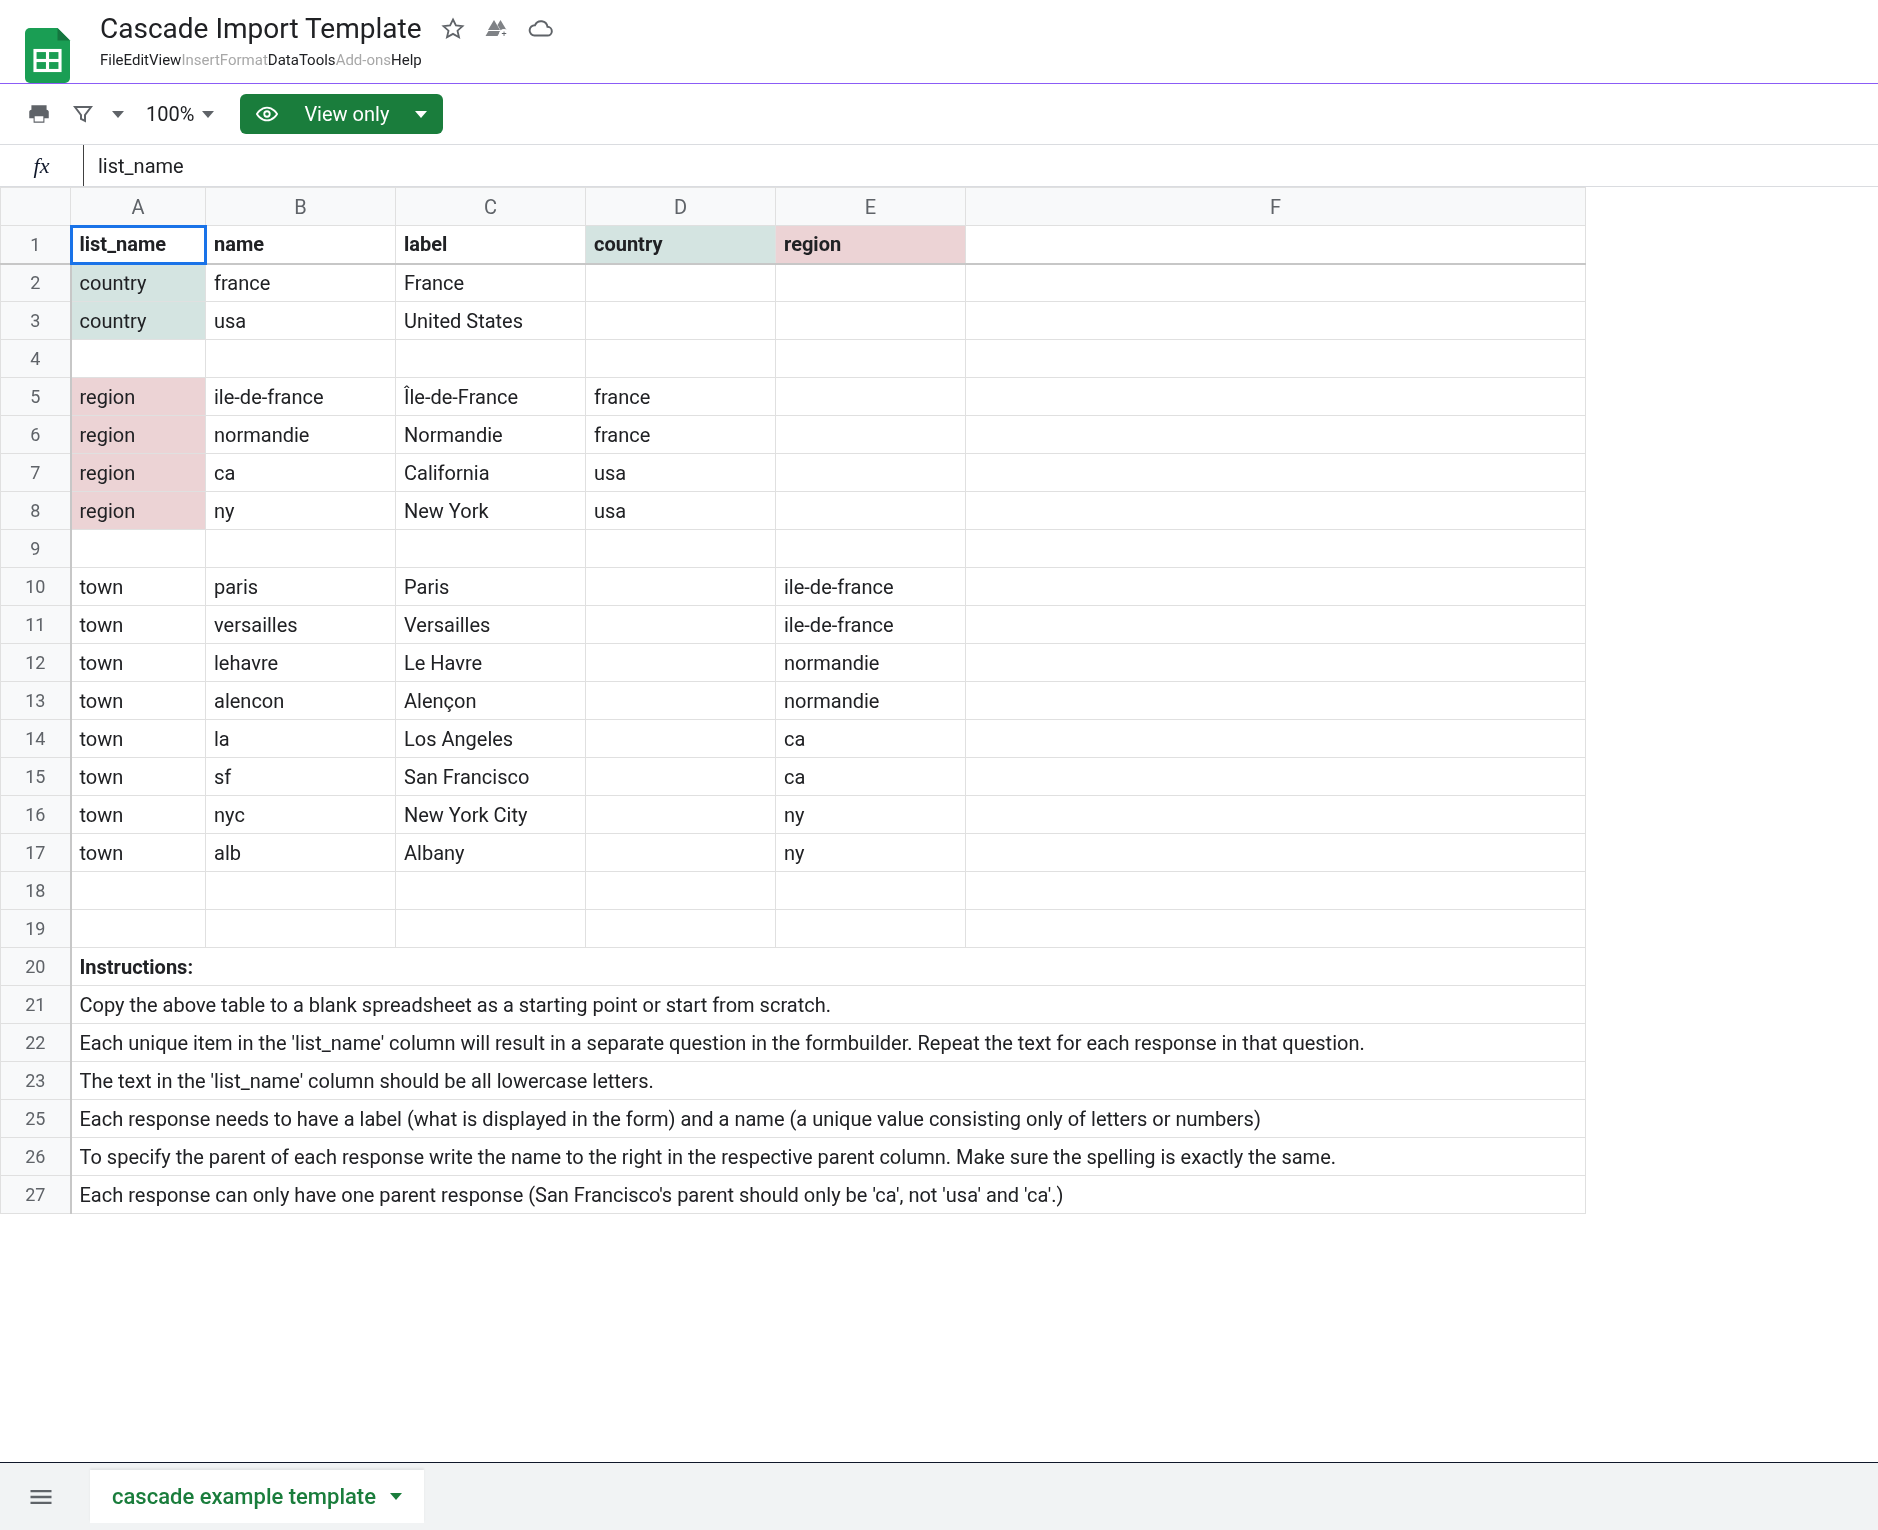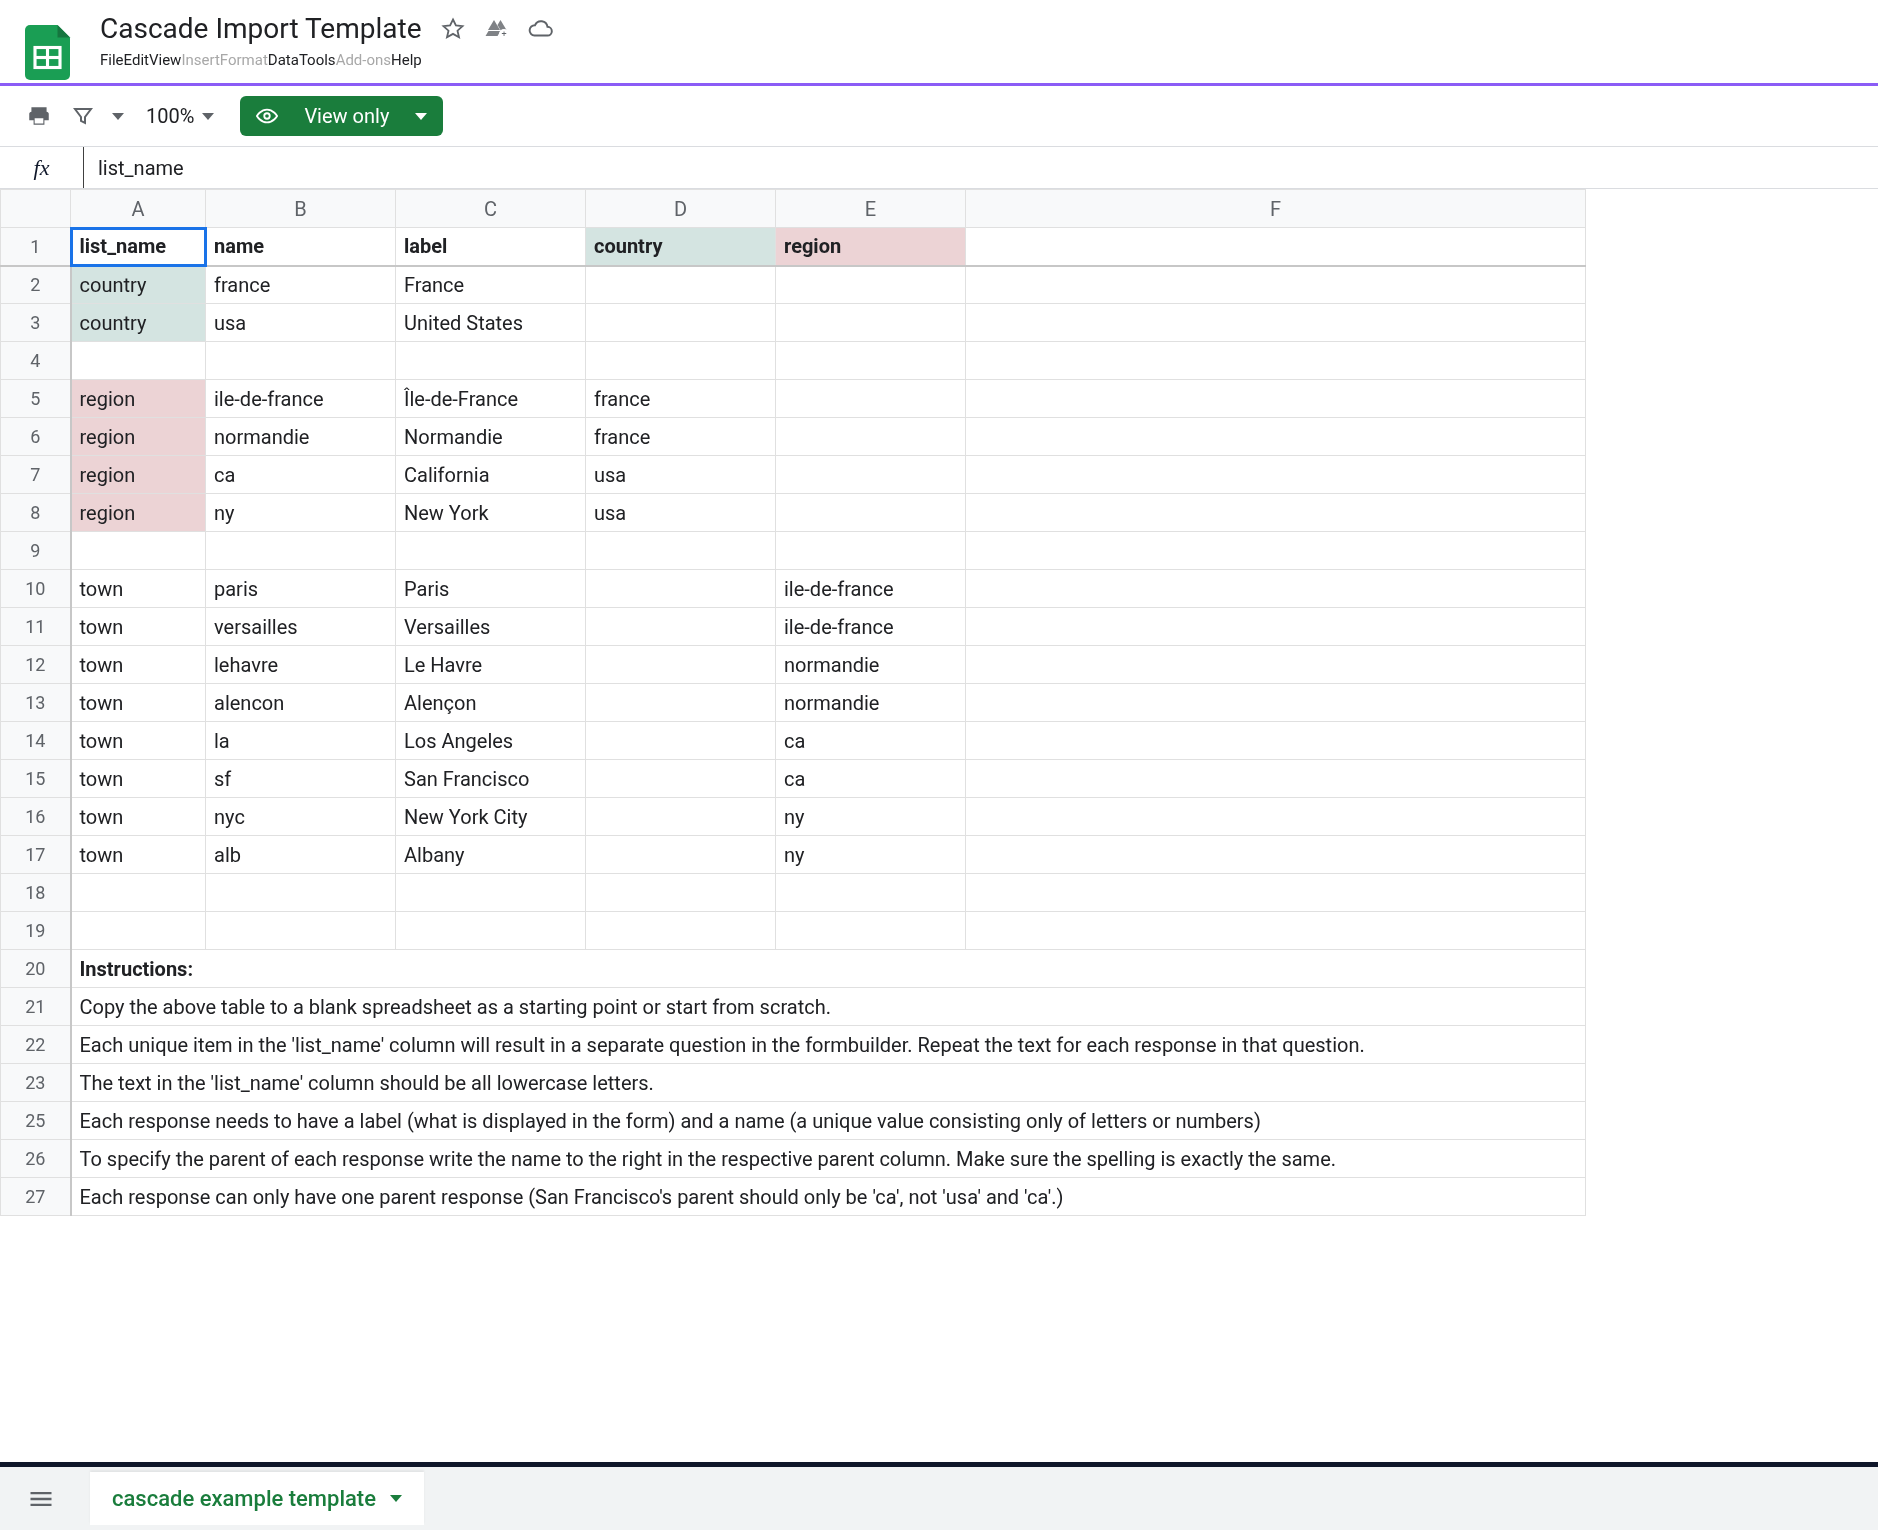"Cascade Import Template" .header { align-items: center -> flex-end; border-bottom: 3px solid #8b5cf6 -> 1px solid #8b5cf6 }
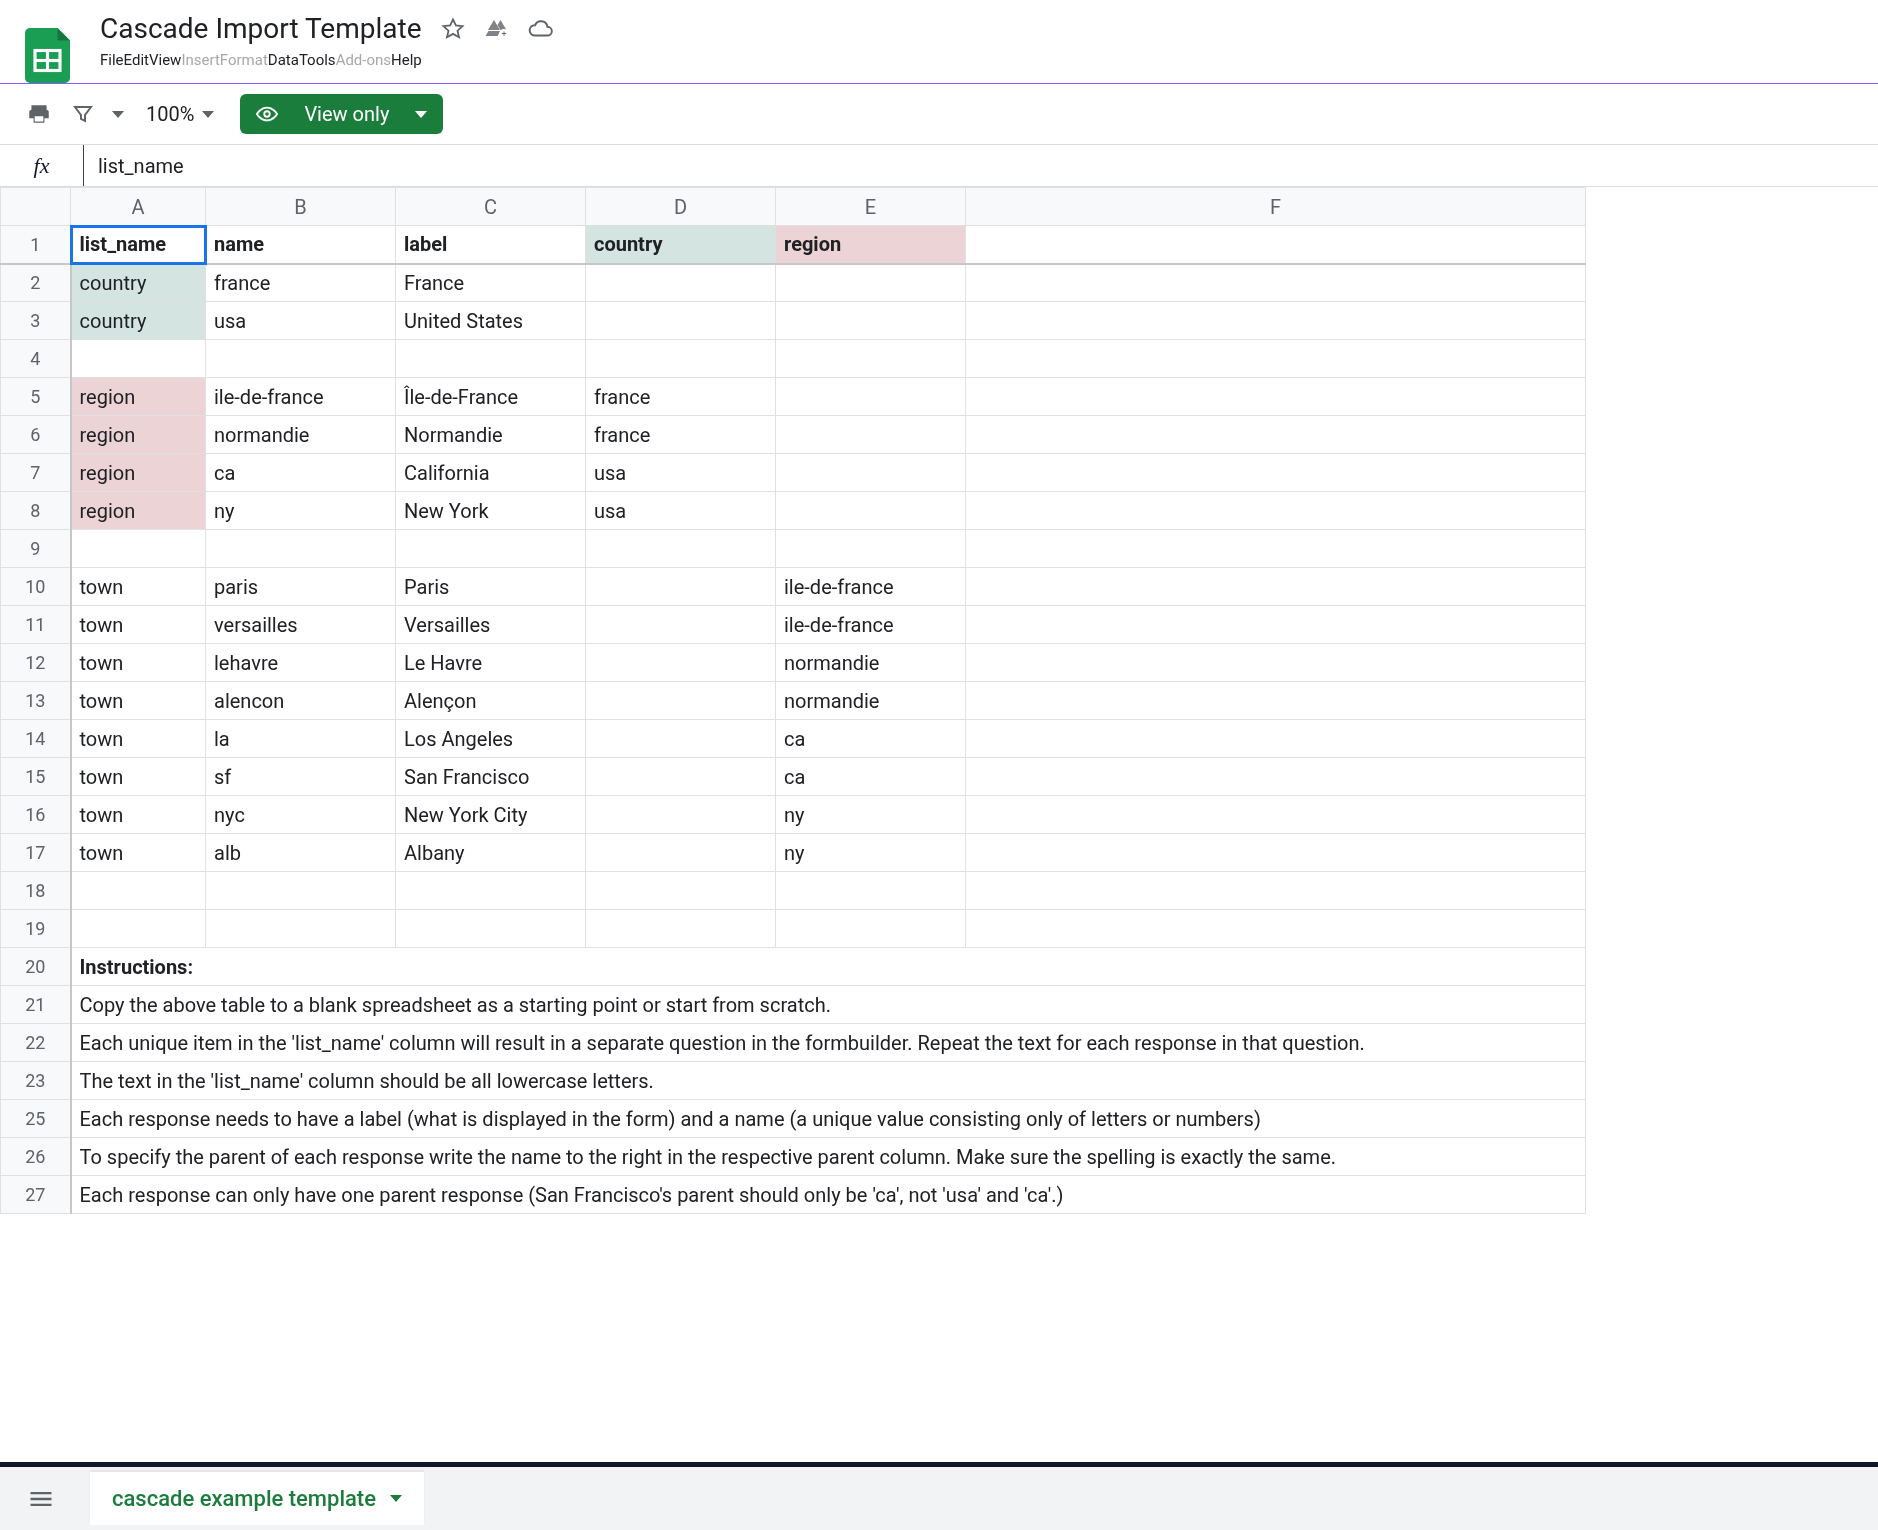"cascade example template" .sheets-bar { border-top: 5px solid #0f172a -> 1px solid #0f172a }
